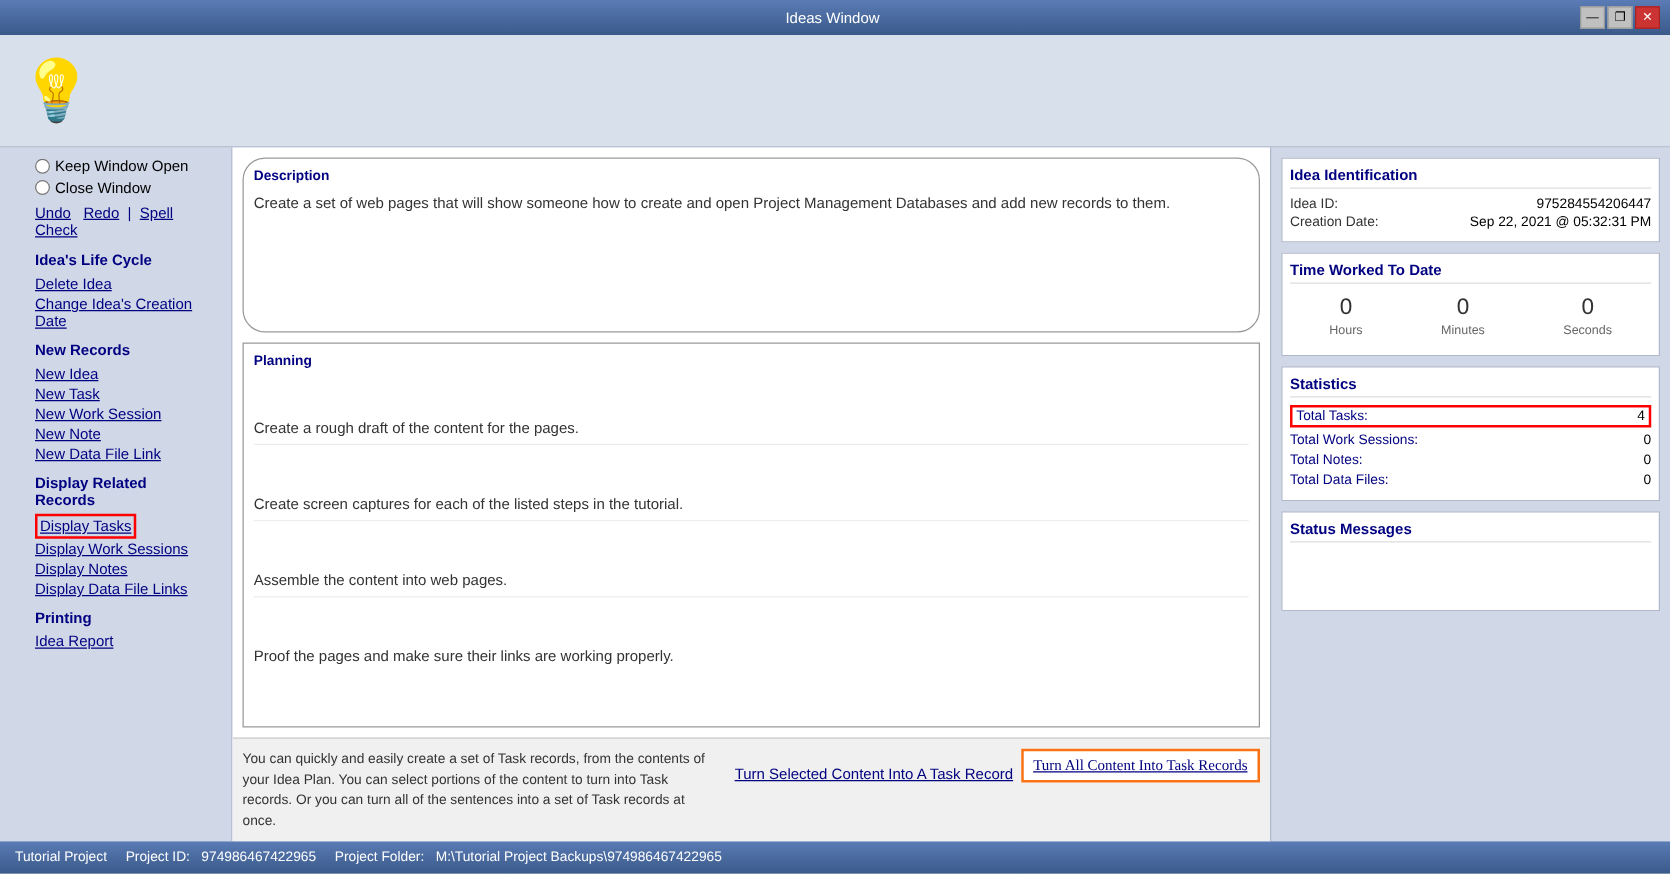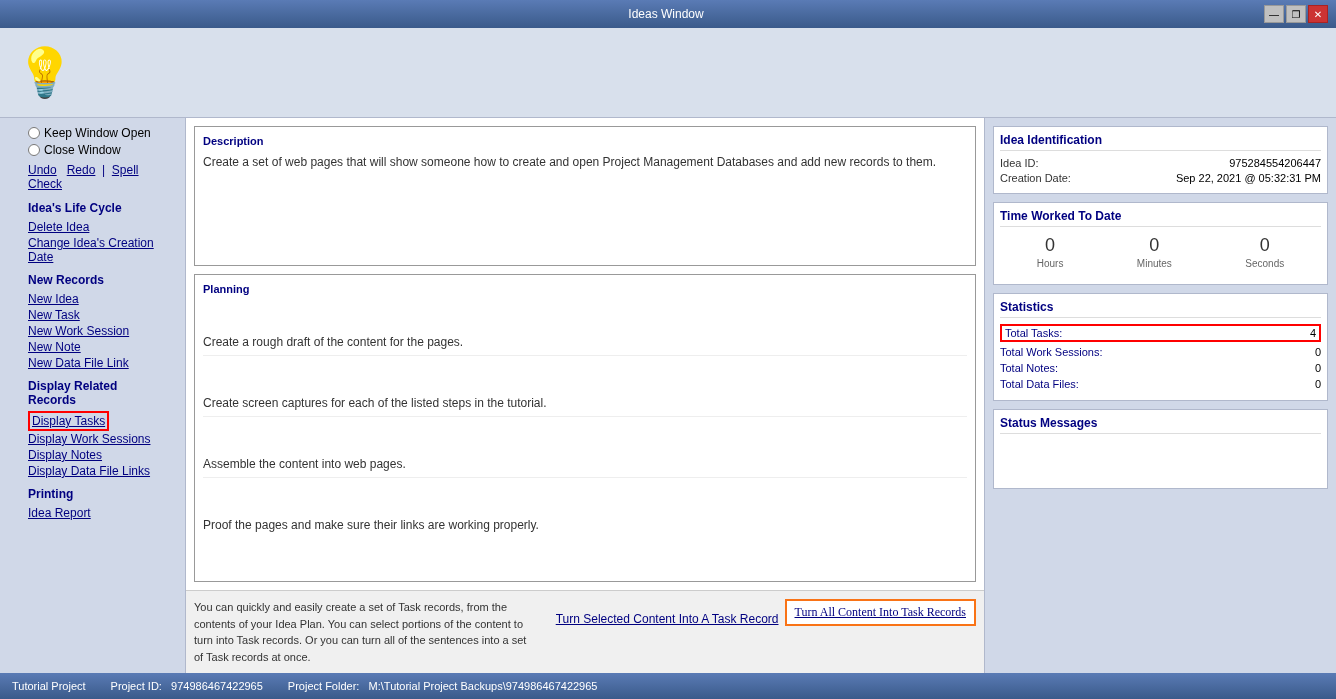"Description" div.description-section { border-radius: none -> 18px }
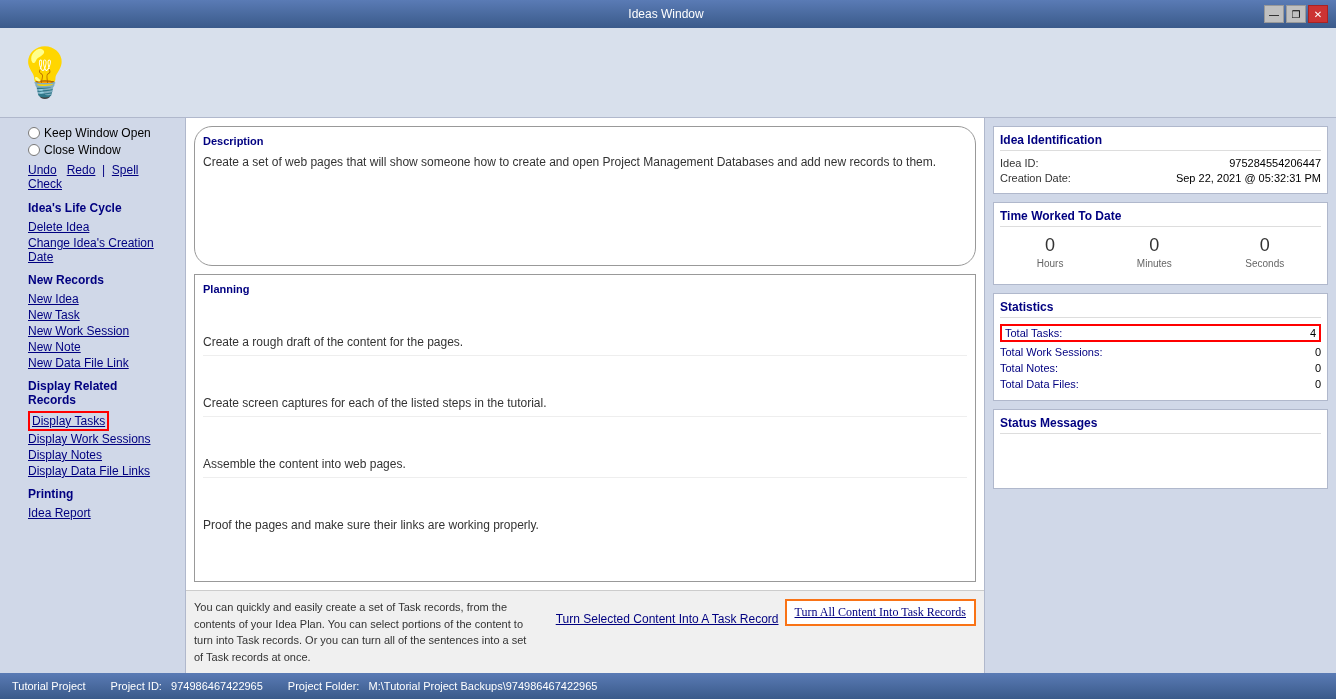"Idea Identification" .right-panel { width: 352px -> 320px }
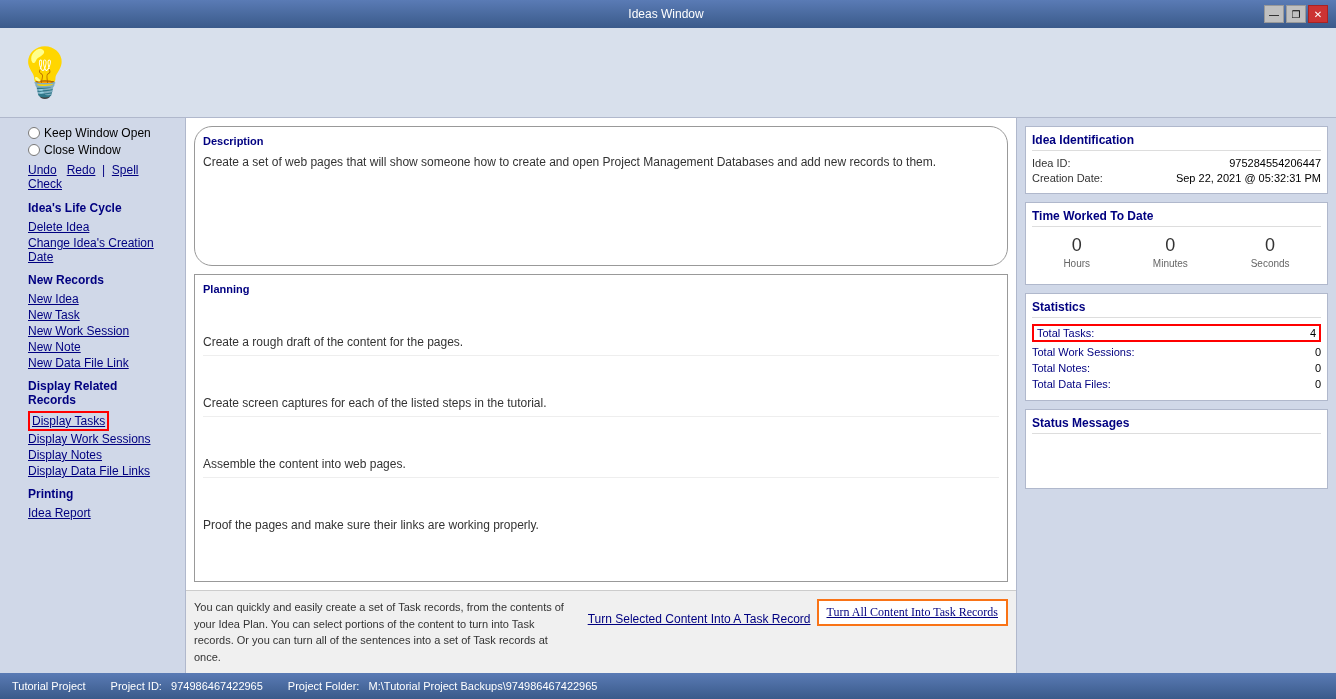"Tutorial Project" .status-bar { gap: 25px -> 15px }
